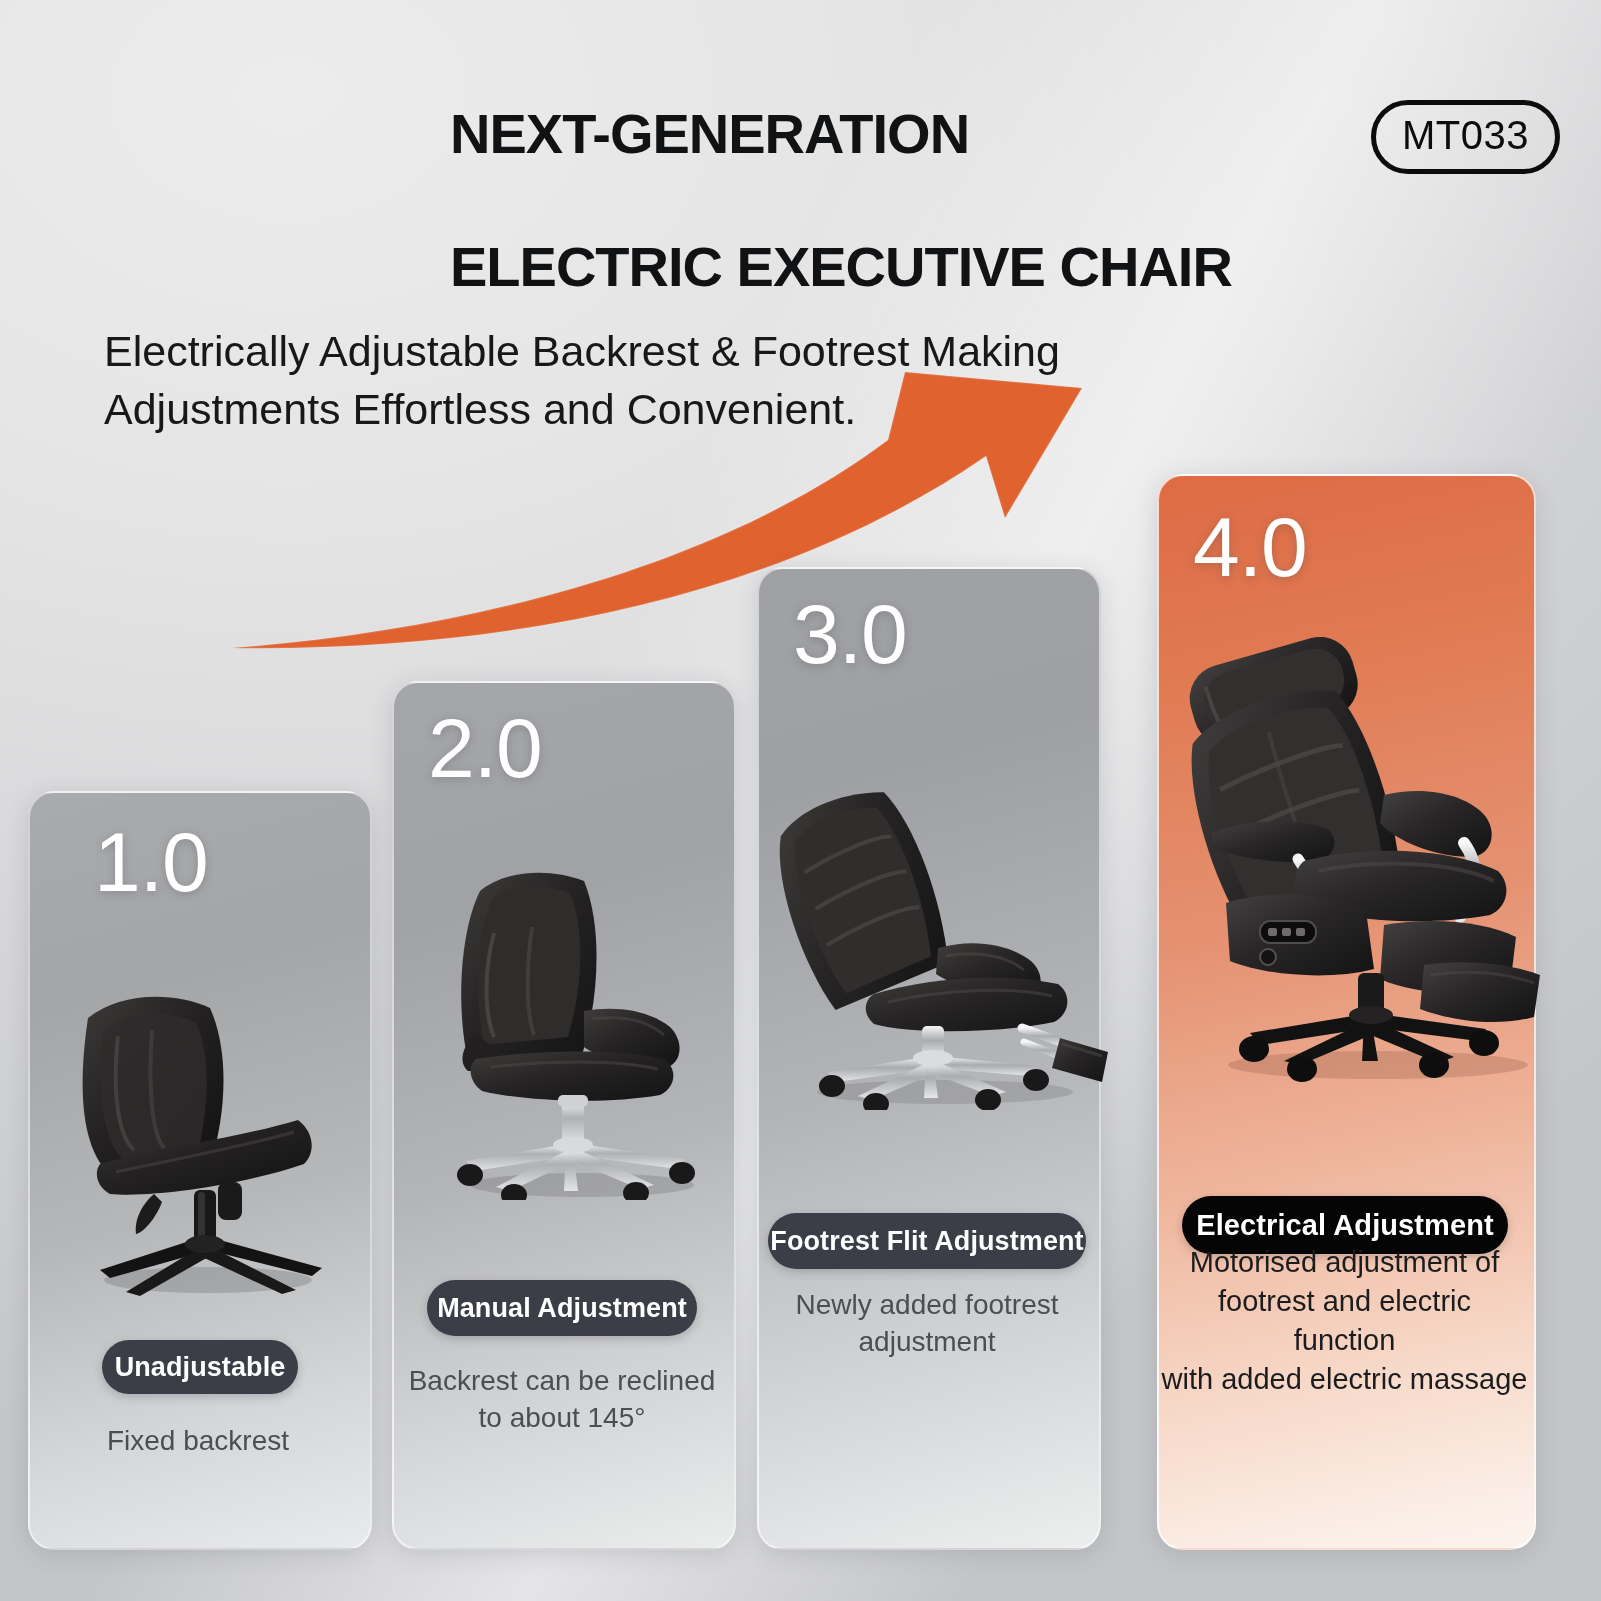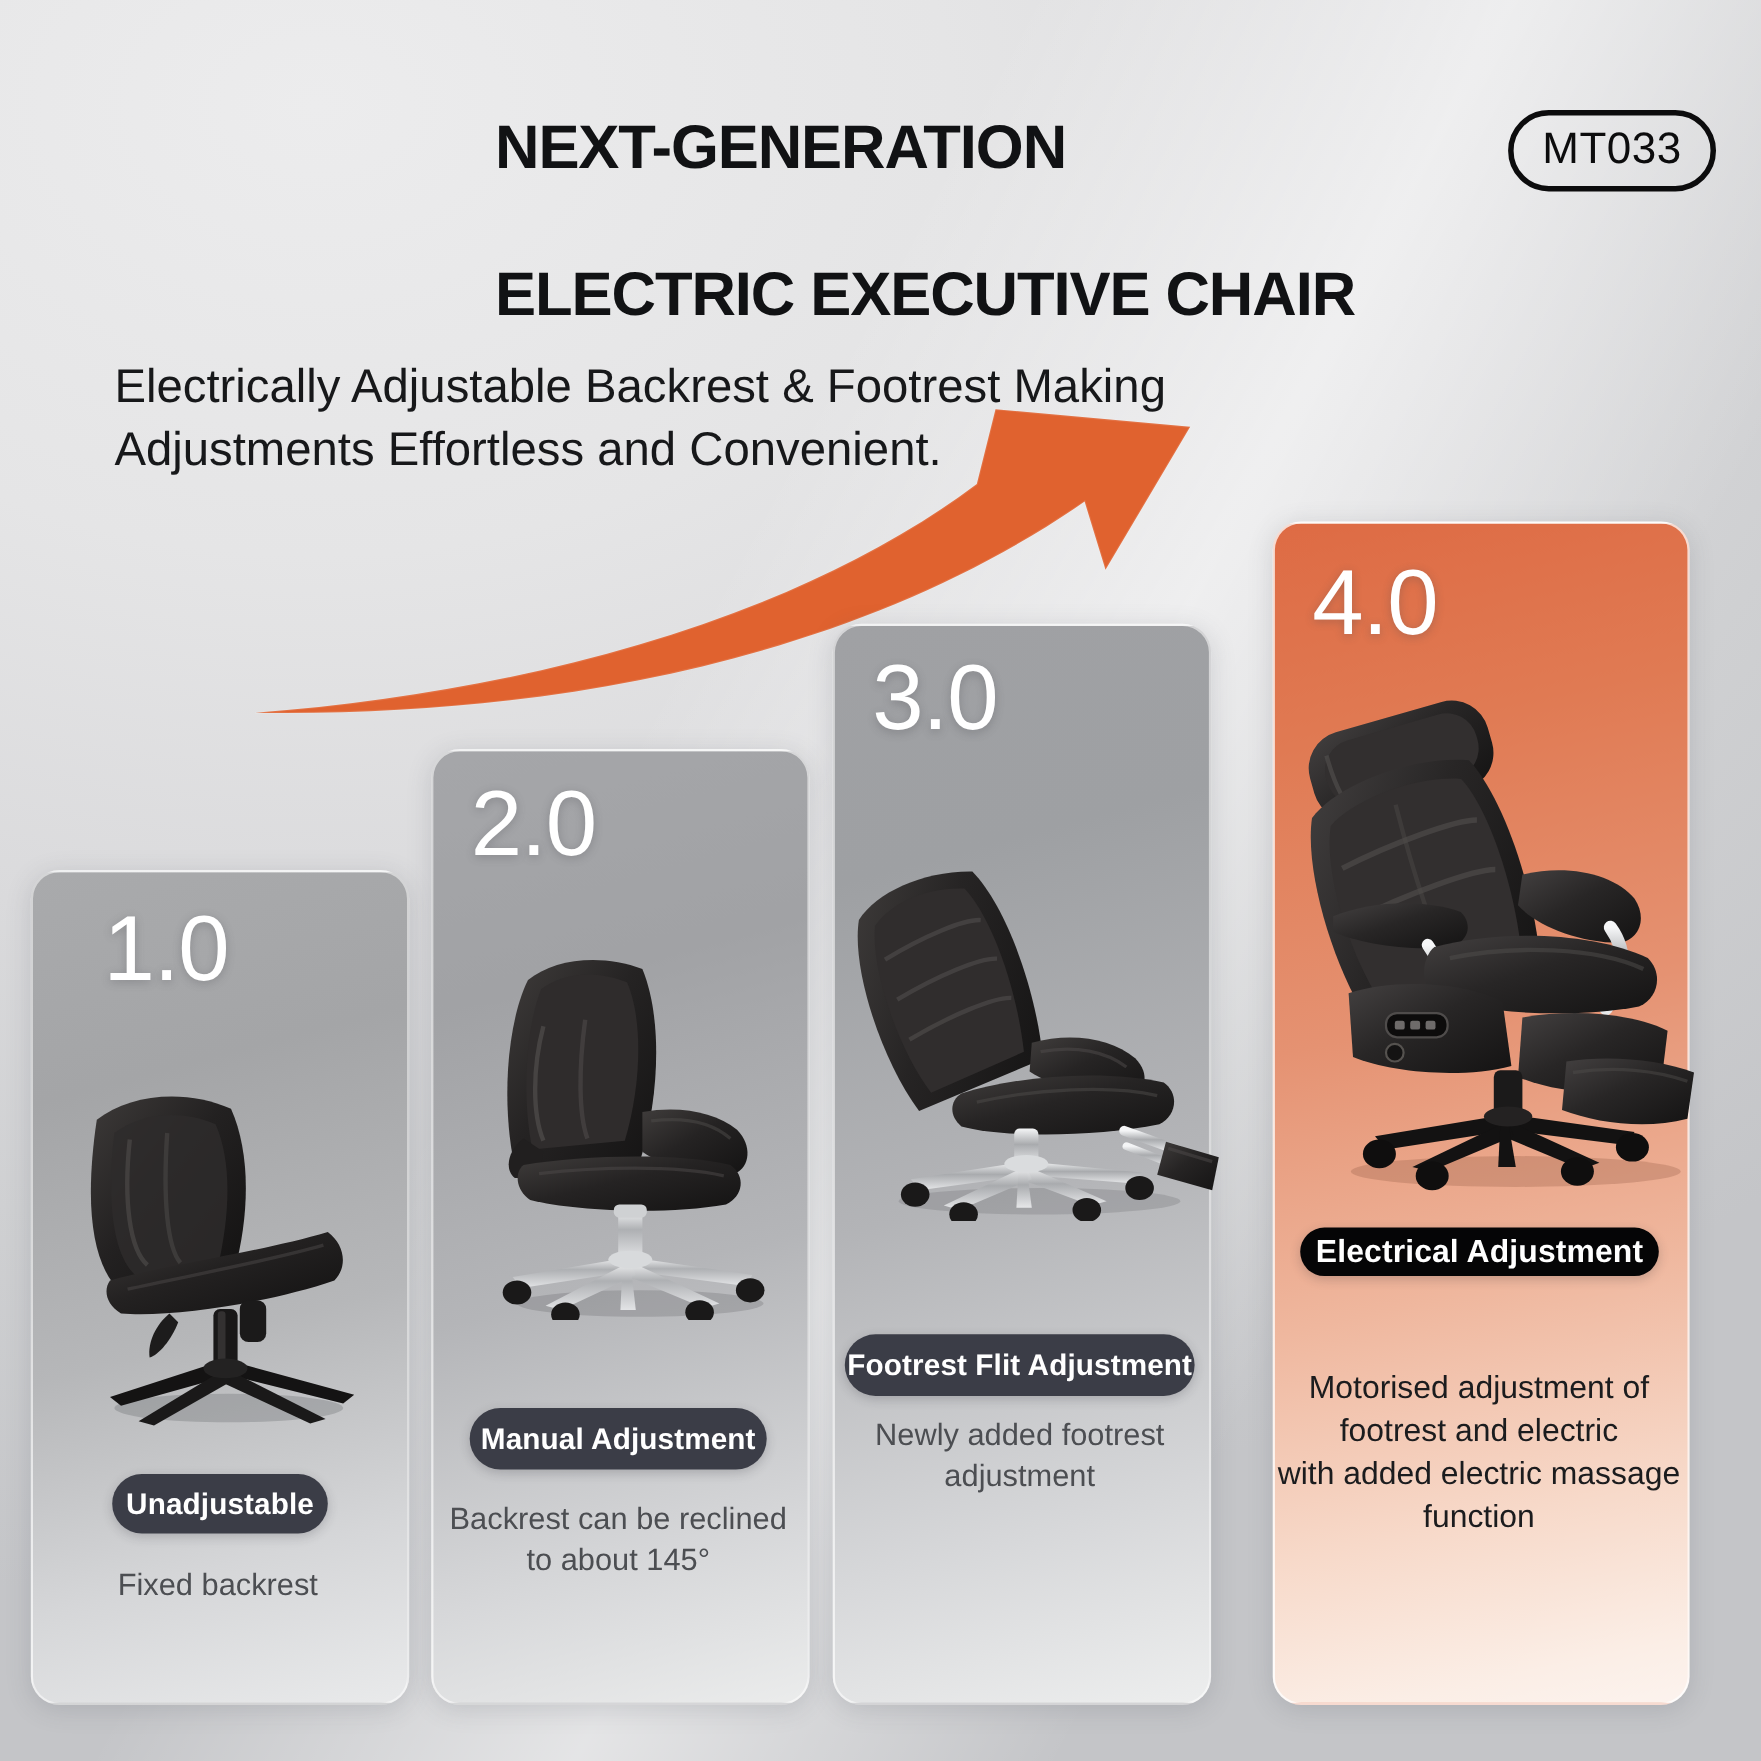"Electrical Adjustment" div.pill { height: 44px -> 58px; top: 1116px -> 1196px }
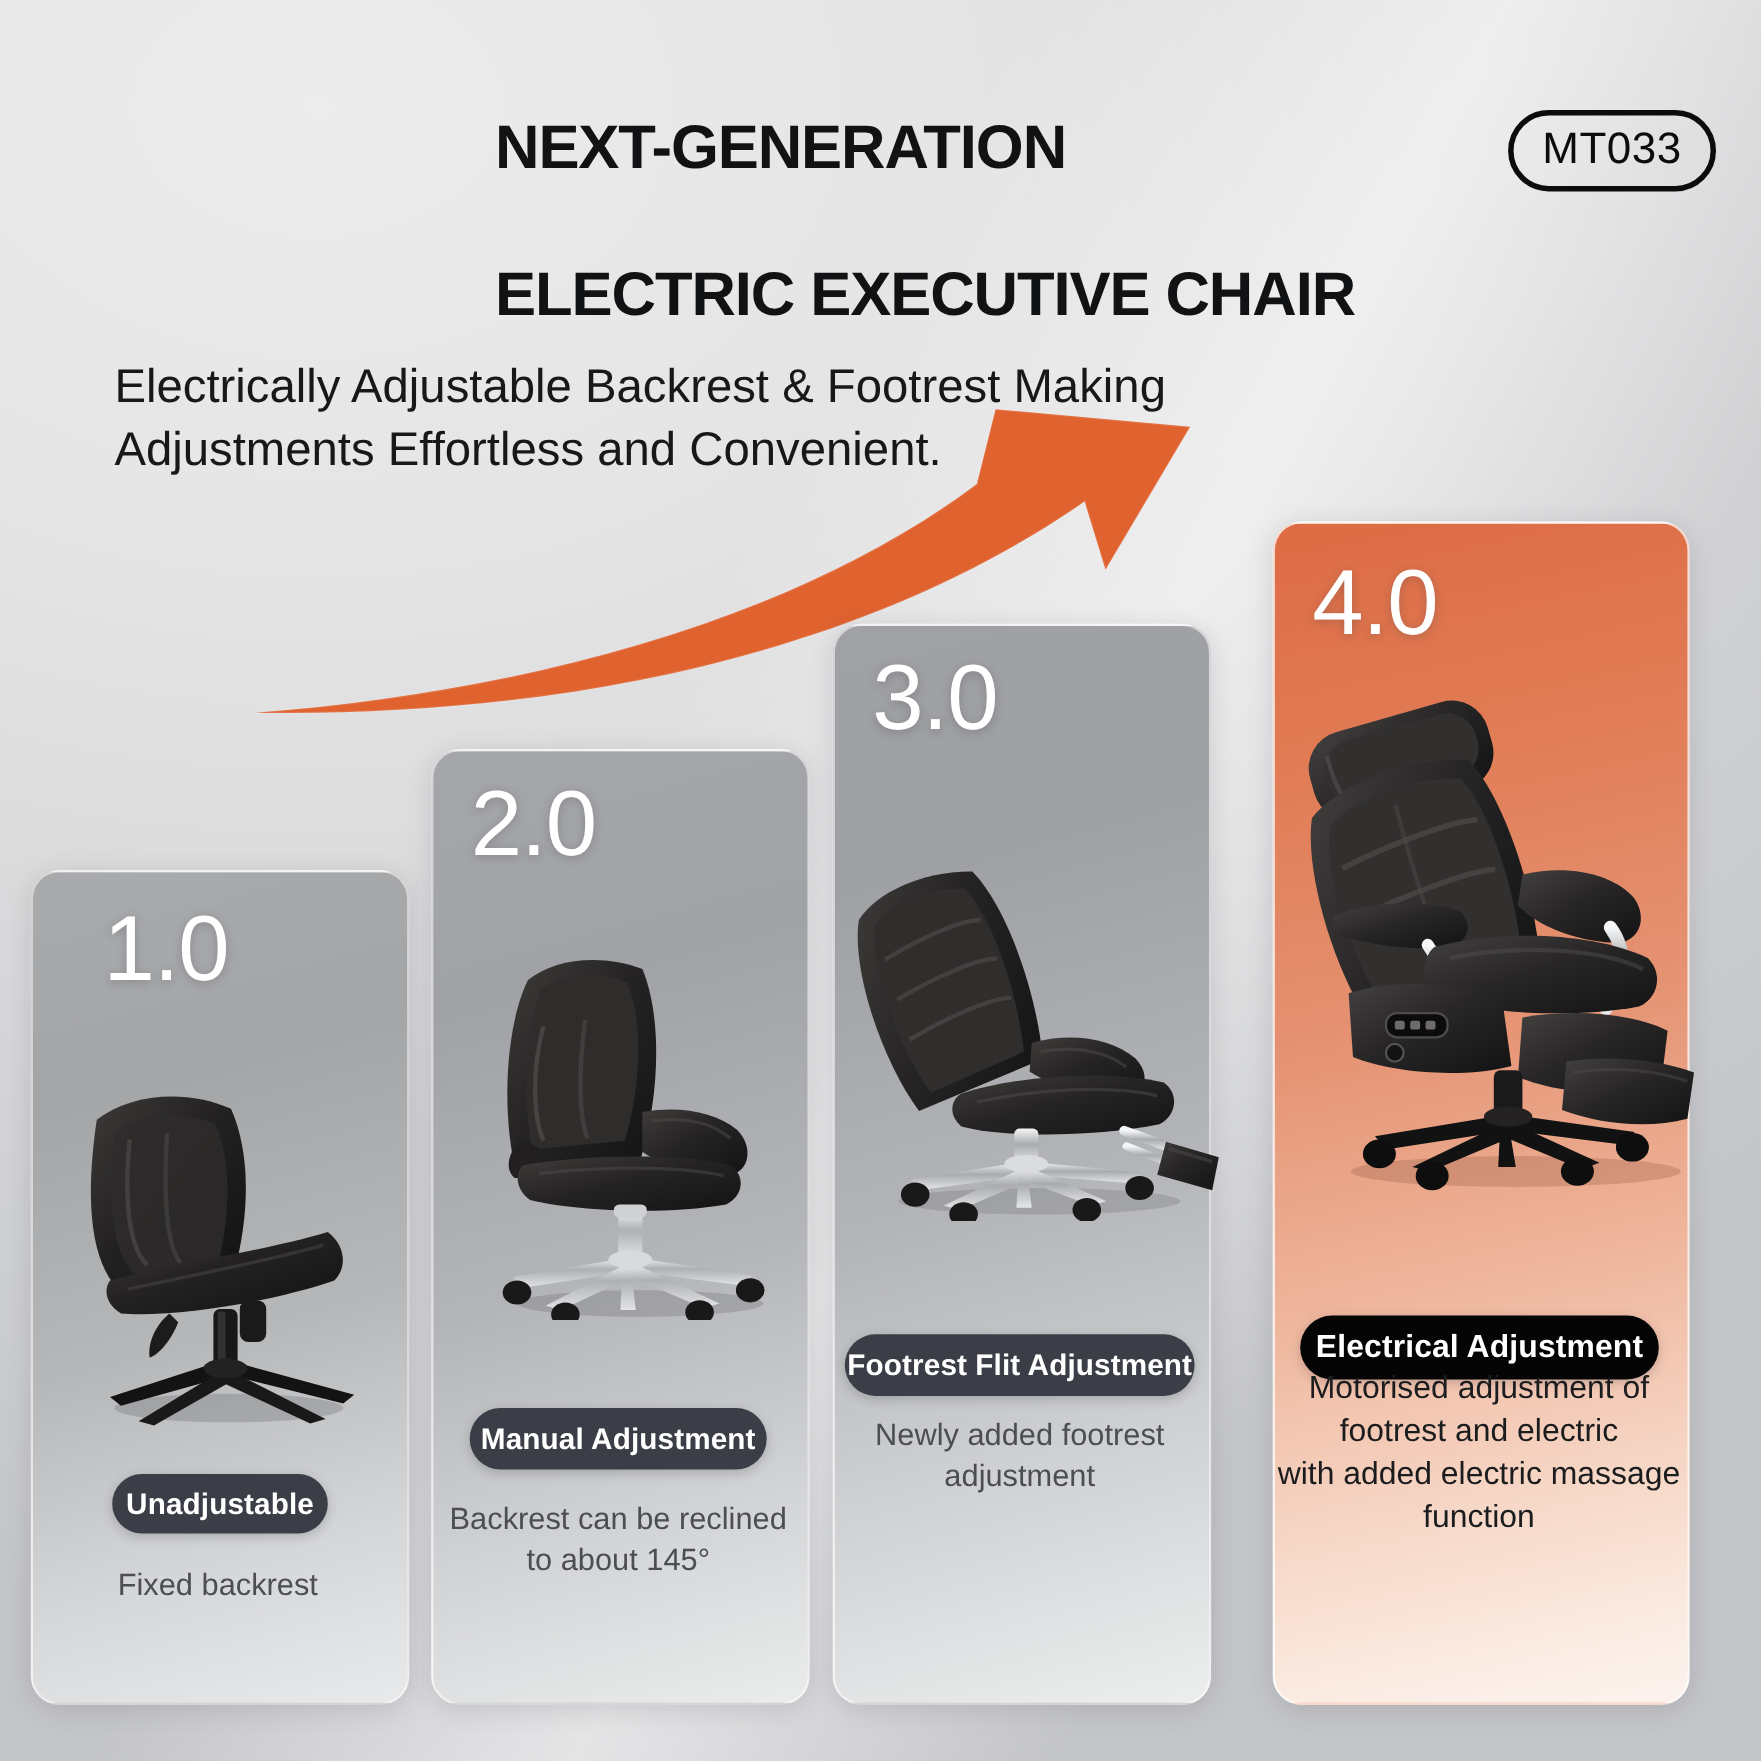"with added electric massage" div { order: before "function" -> after "function" }
